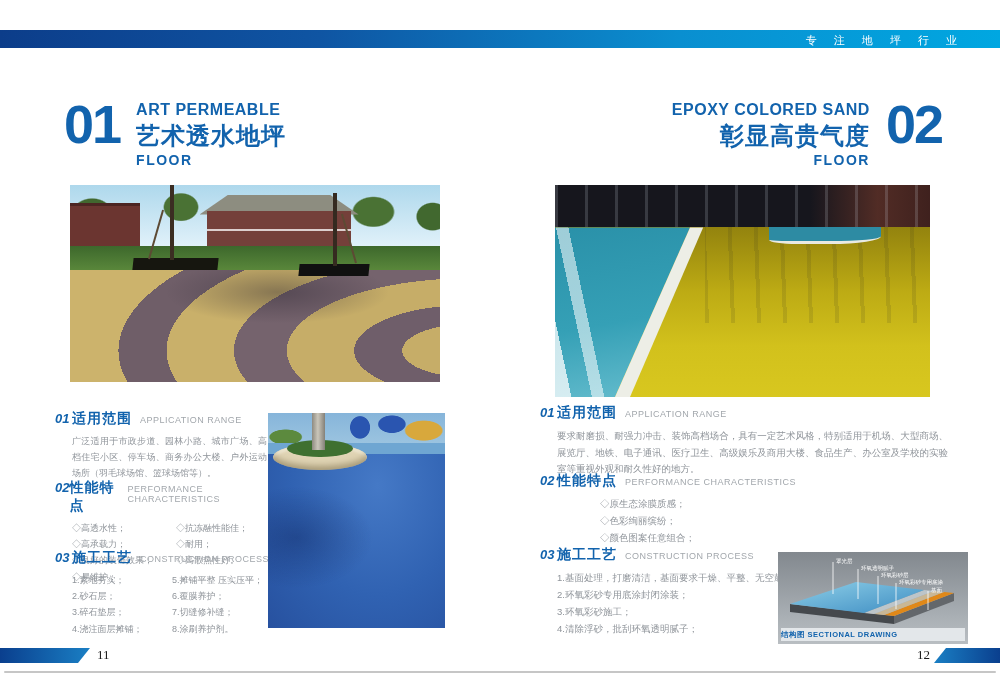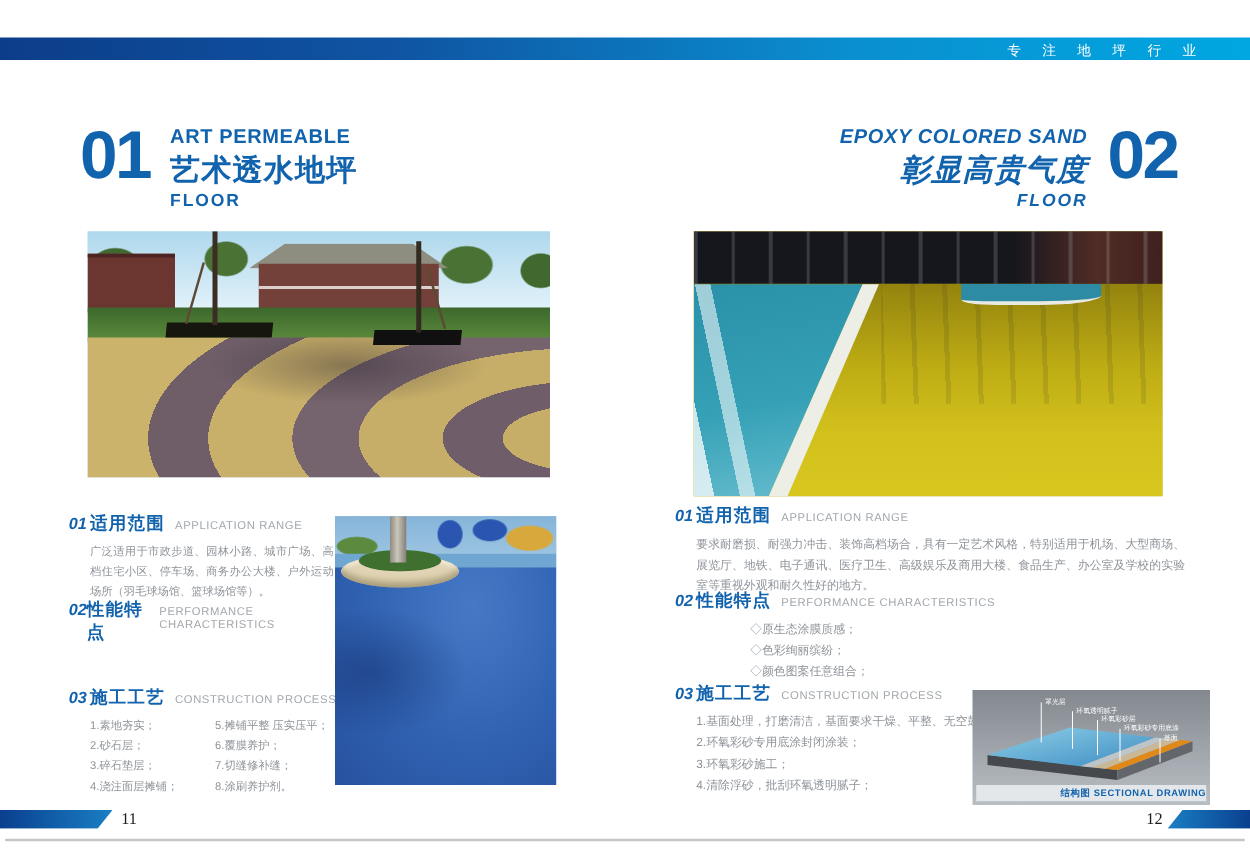"EPOXY COLORED SAND" .title-right .tcol { font-style: italic -> none }
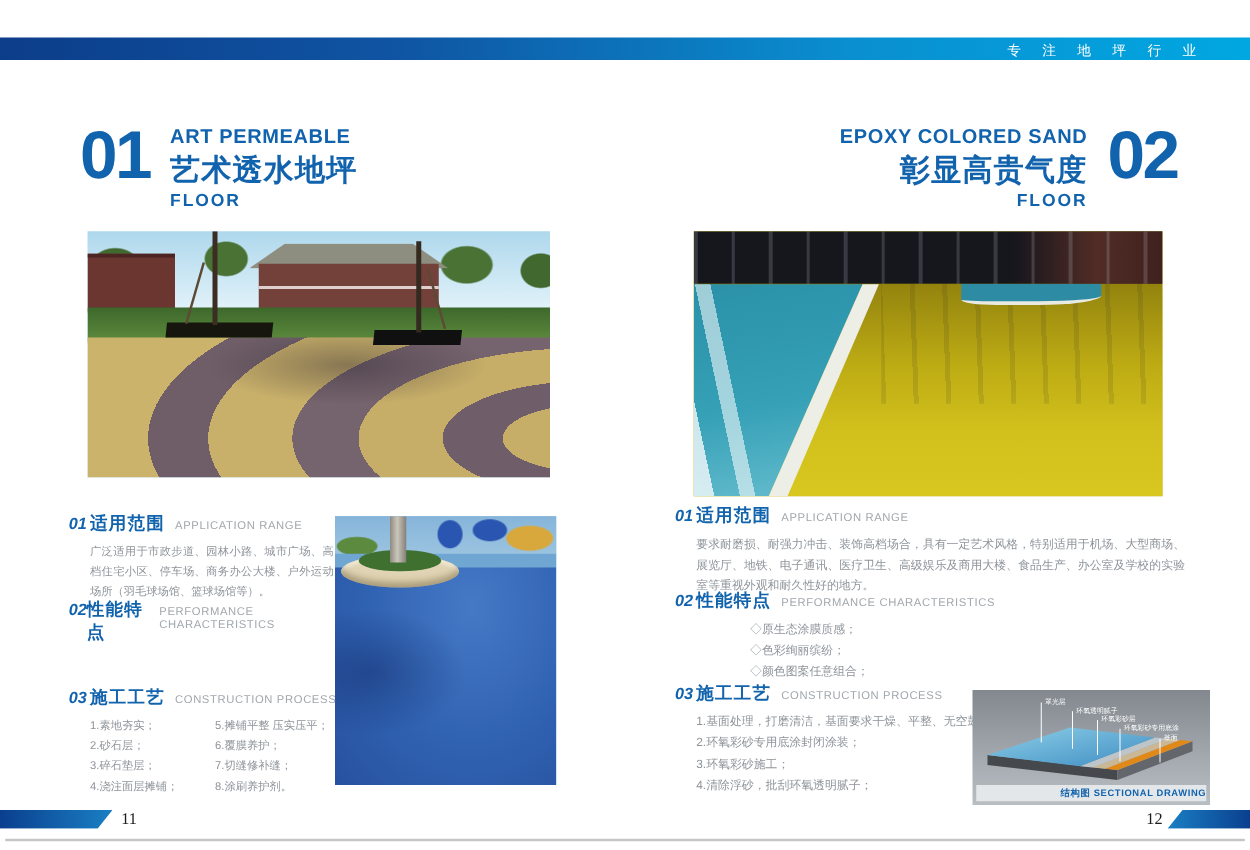"◇高透水性；" div.cols { html: none -> <div> <div> <div>◇高透水性；</div> <div>◇高承载力；</div> <div>◇良好的装饰效果；</div> <div>◇易维护；</div> </div> <div> <div>◇抗冻融性能佳；</div> <div>◇耐用；</div> <div>◇高散热性好。</div> </div> </div> }
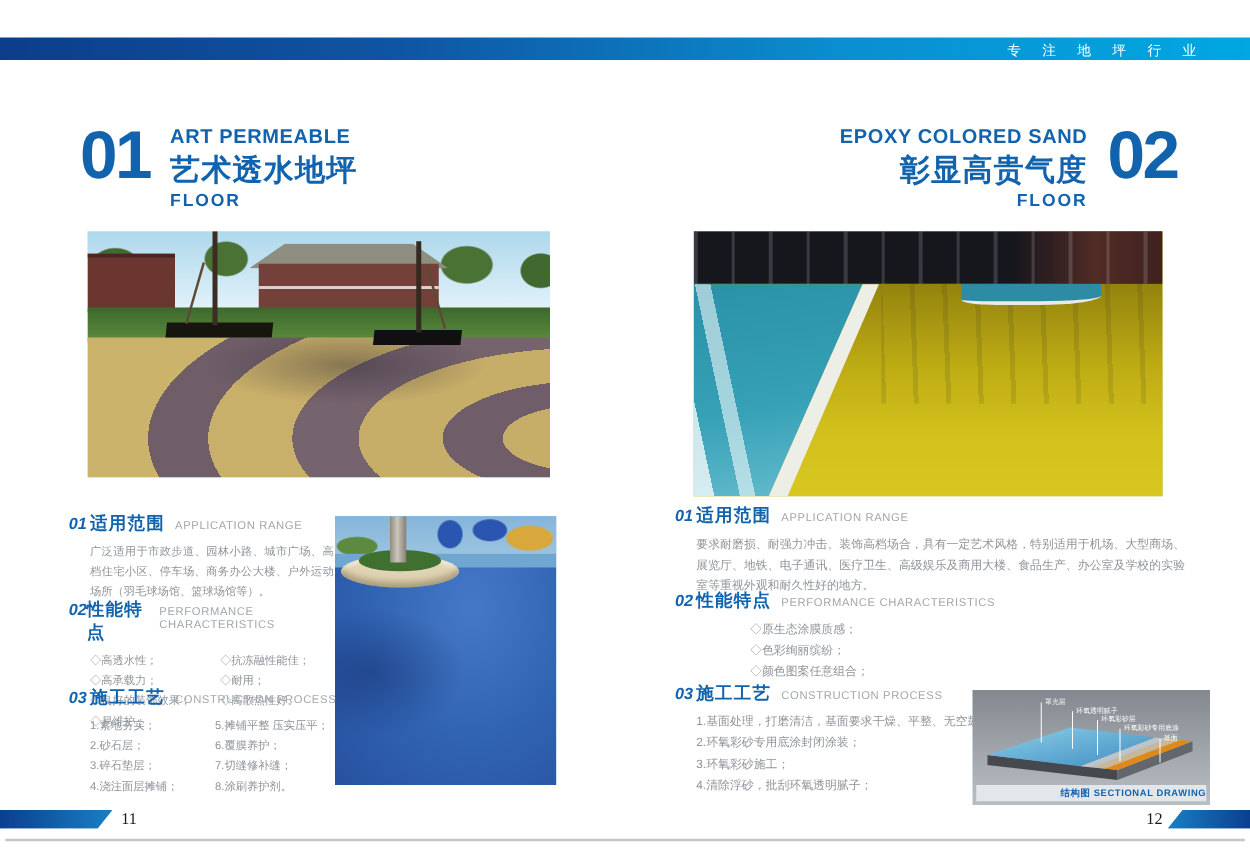"结构图 SECTIONAL DRAWING" .diagram-caption { text-align: right -> left }
